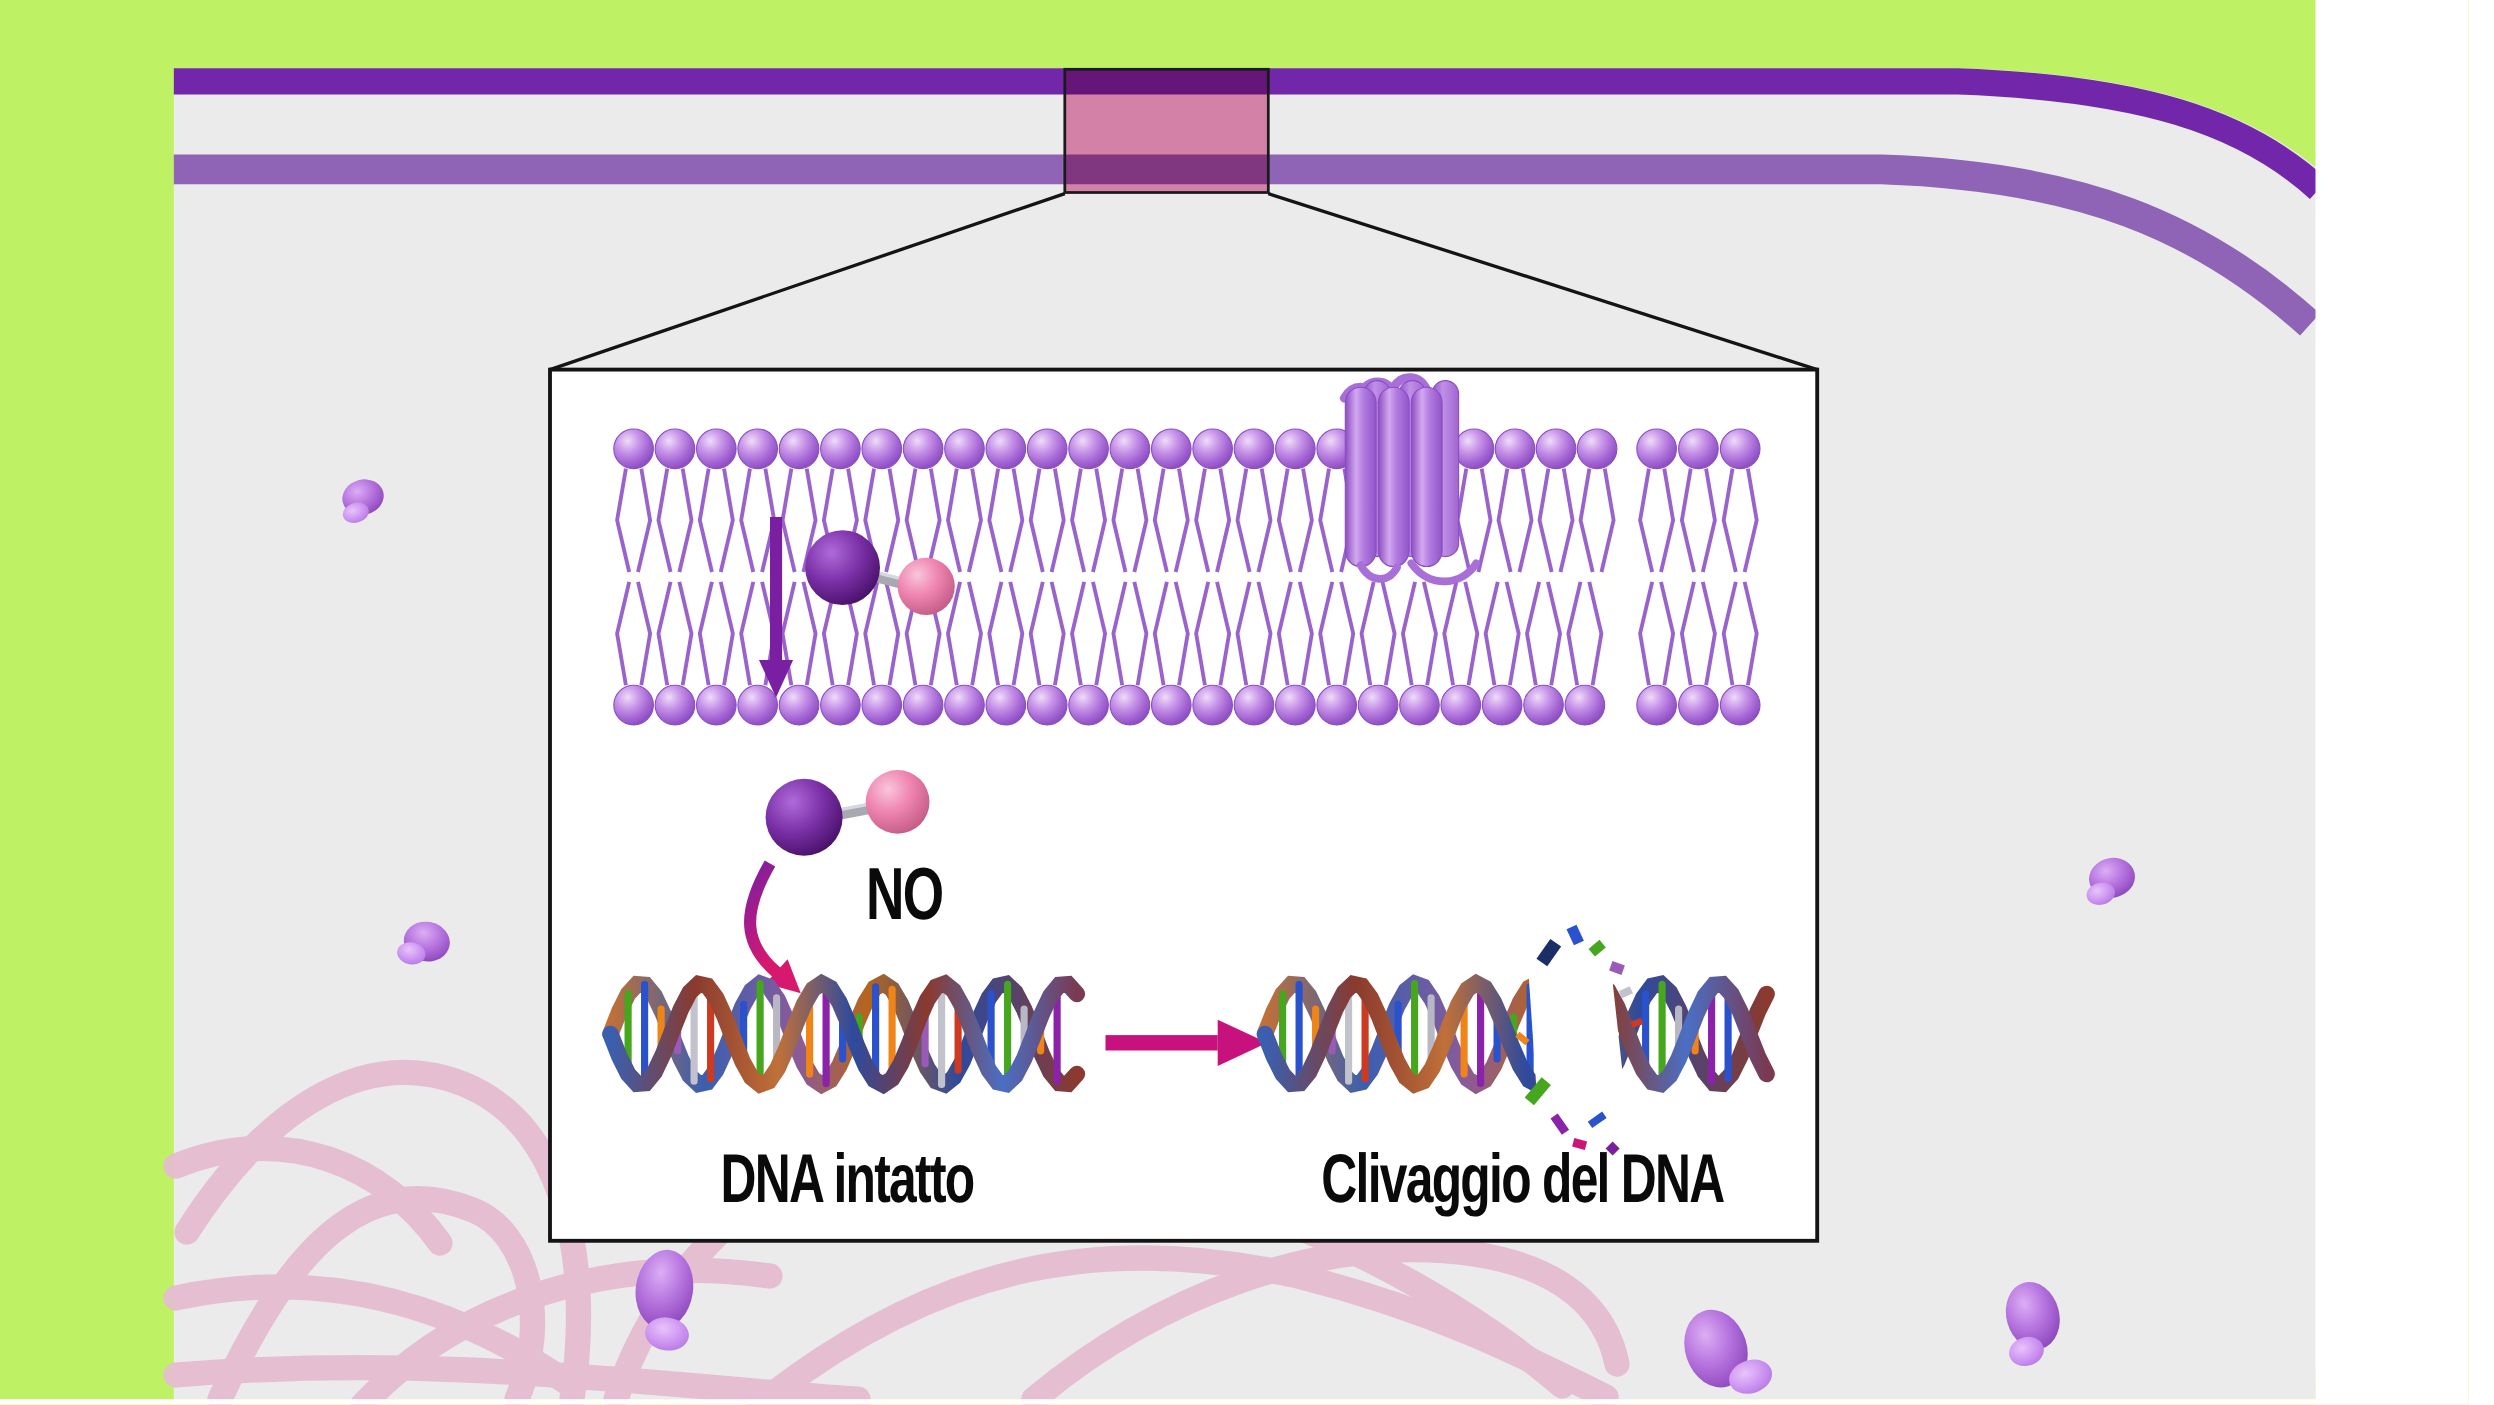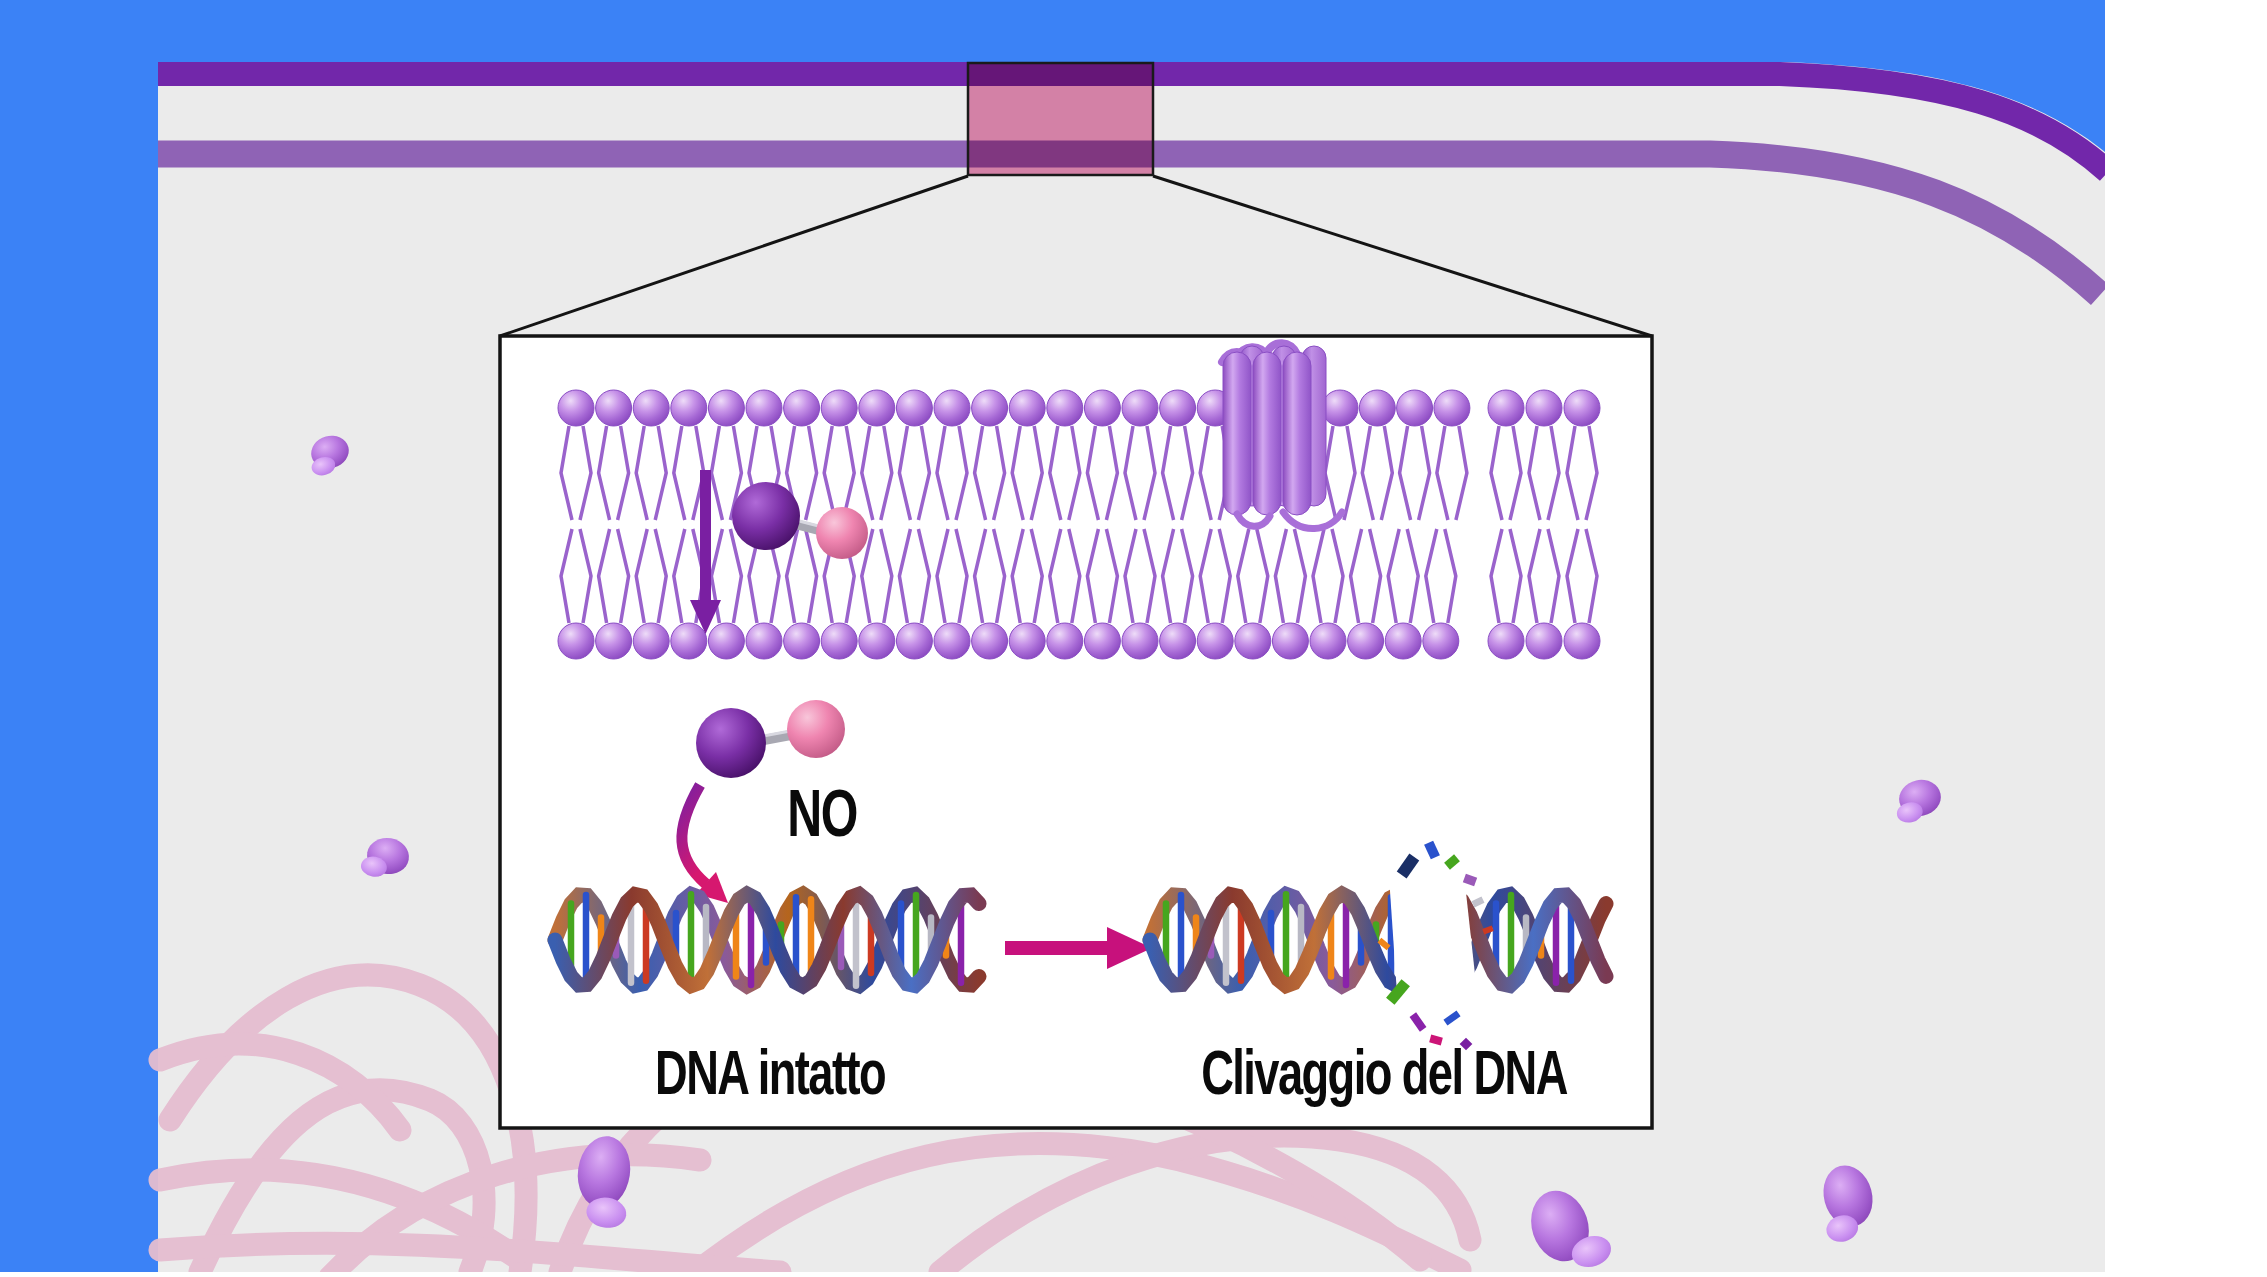"NO" .stage { background: #3b82f6 -> #bef264 }
